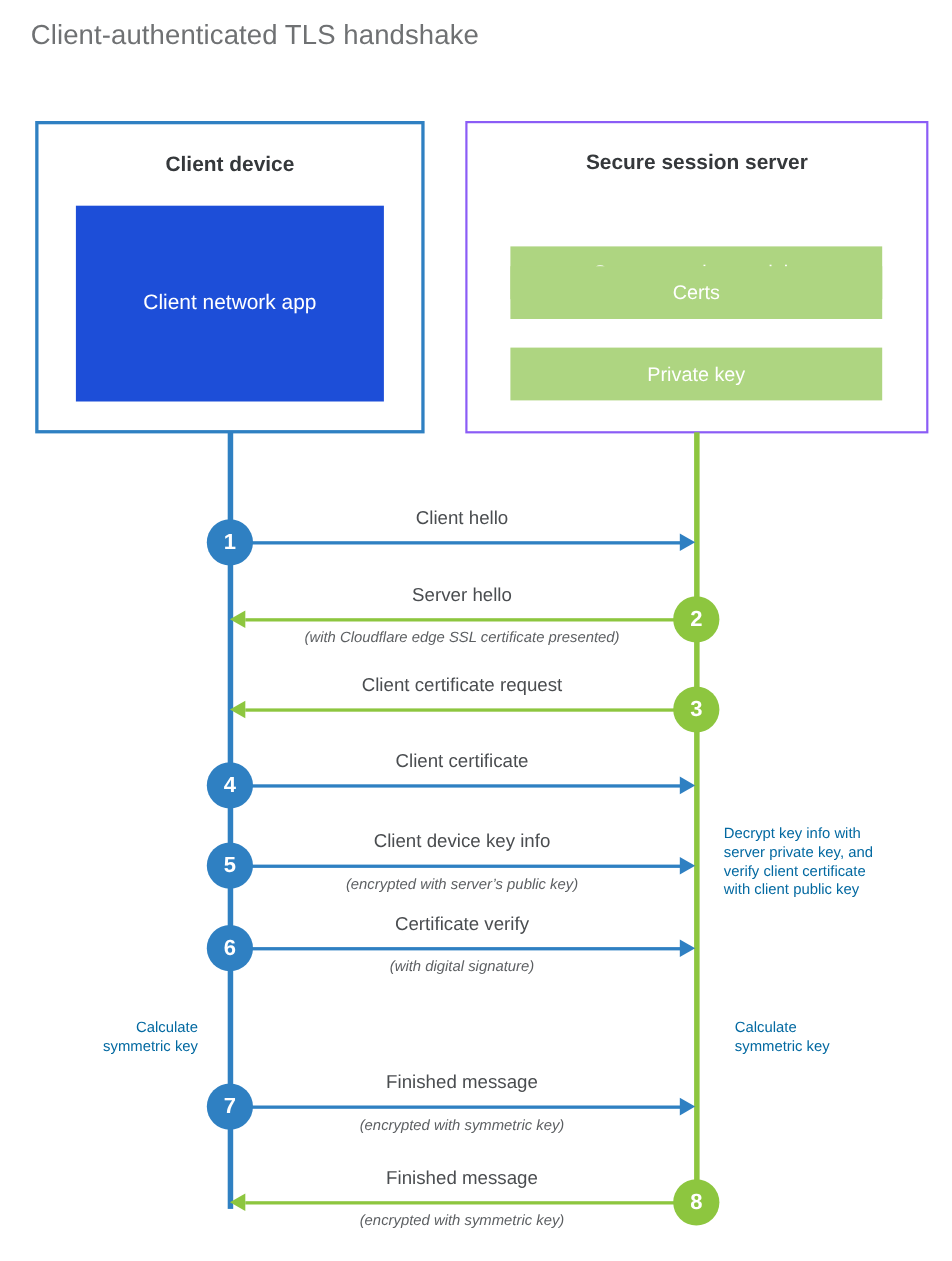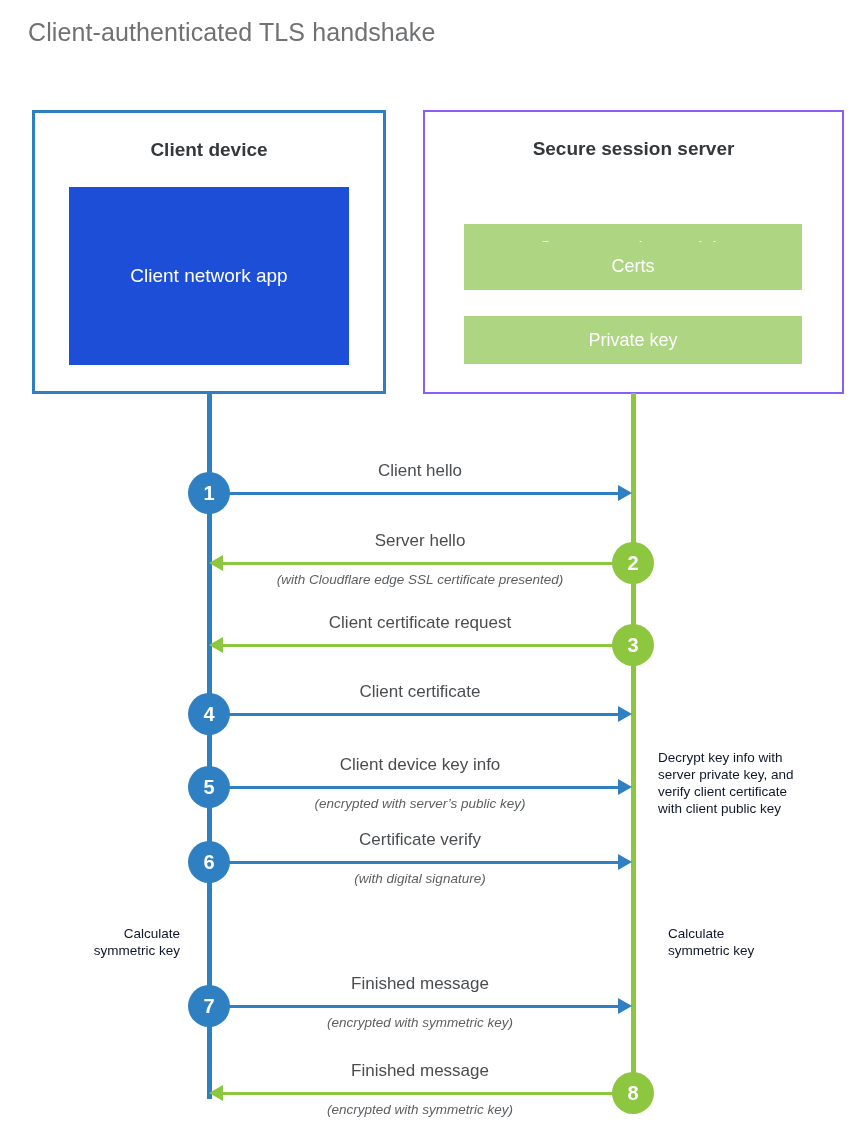"Decrypt key info with" .side-note { color: #0f172a -> #0369a1 }
